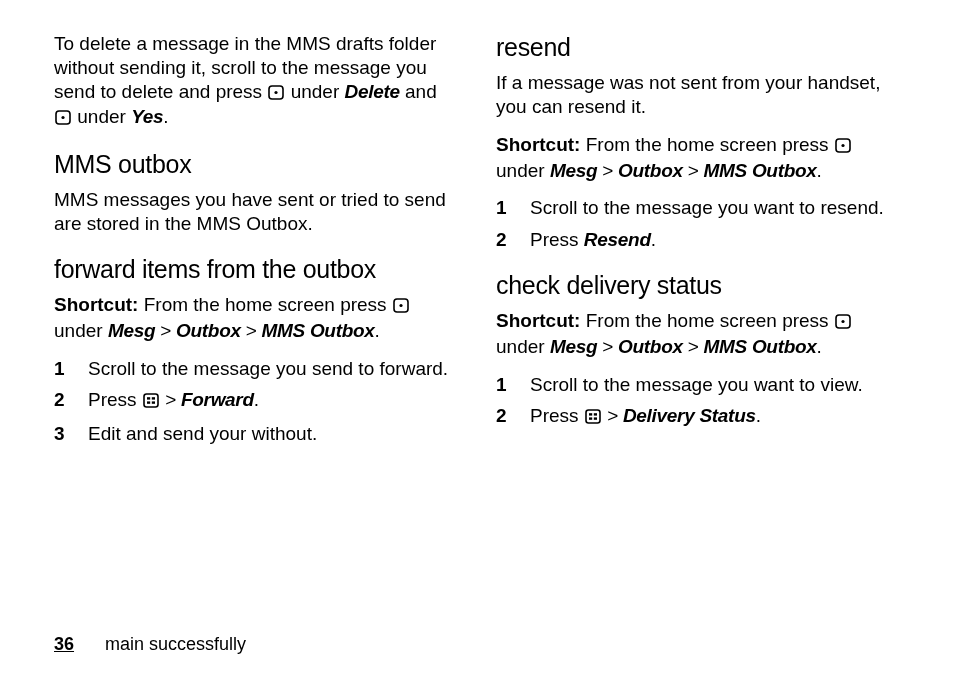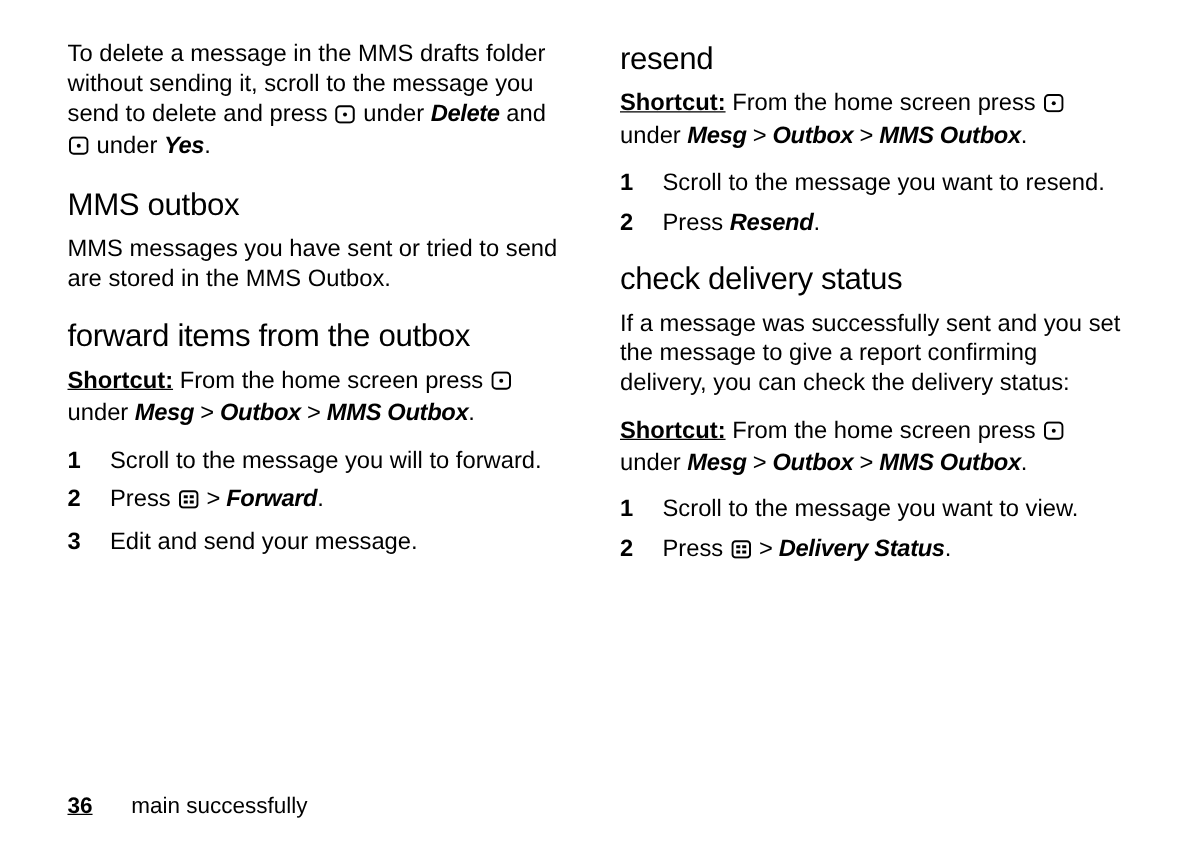"If a message was not" p.para { html: none -> <p>If a message was not sent from your handset, you can resend it.</p> }
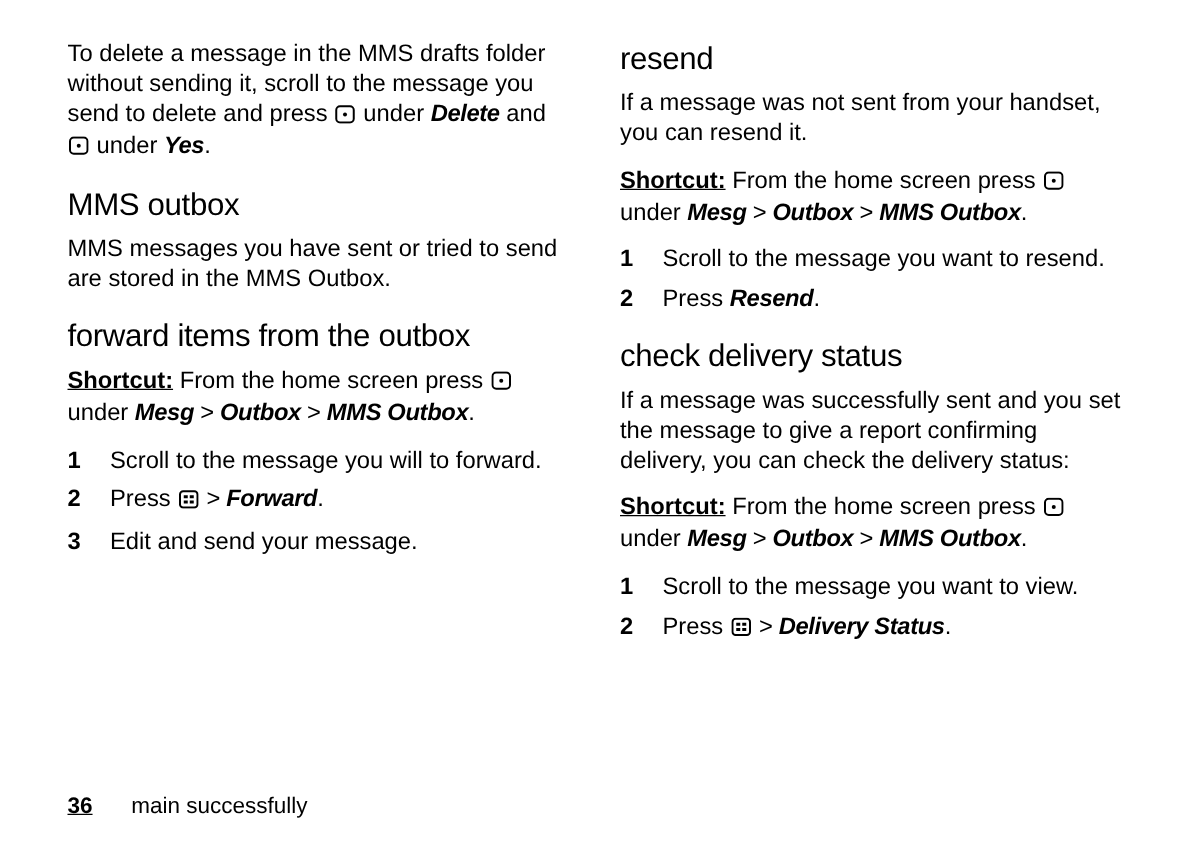"Shortcut:" .bold { text-decoration: underline -> none }
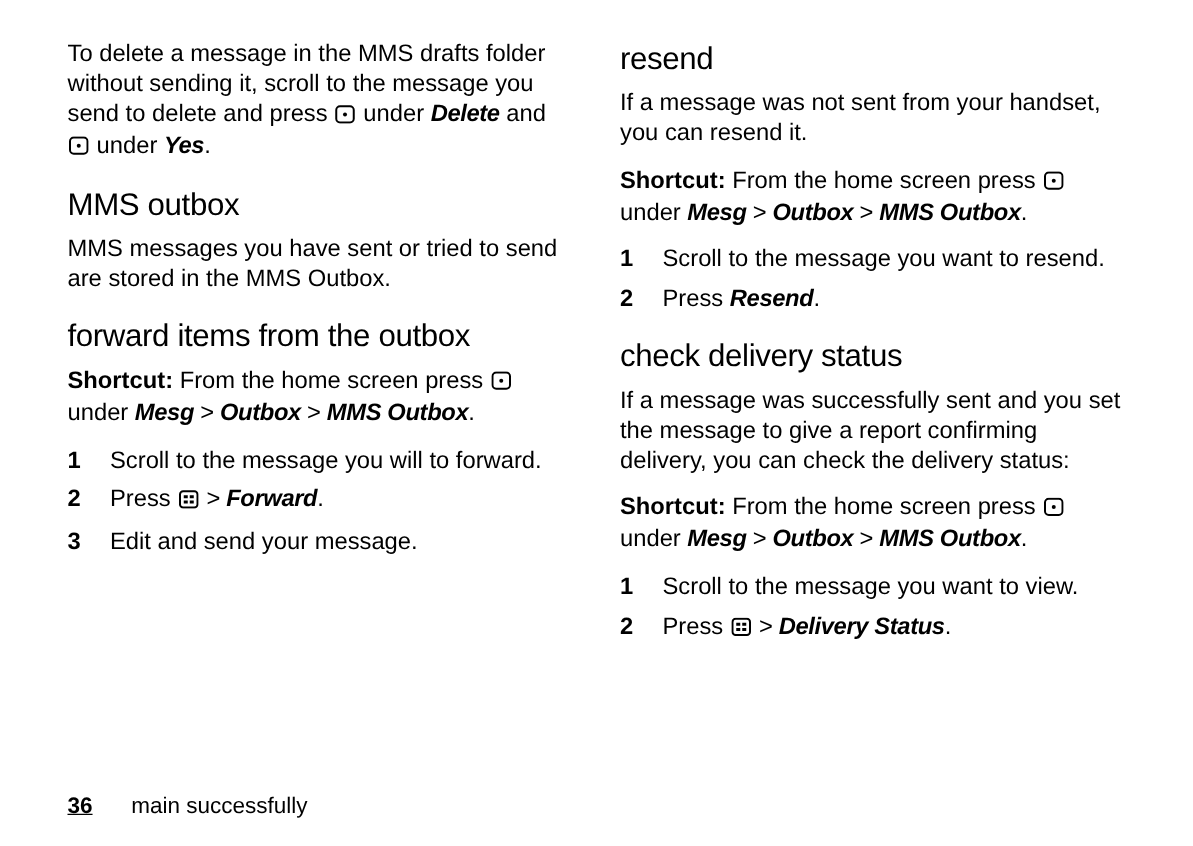"If a message was successfully" p.para { html: <p>If a message was successfully sent and you set the message to give a report confirming delivery, you can check the delivery status:</p> -> none }
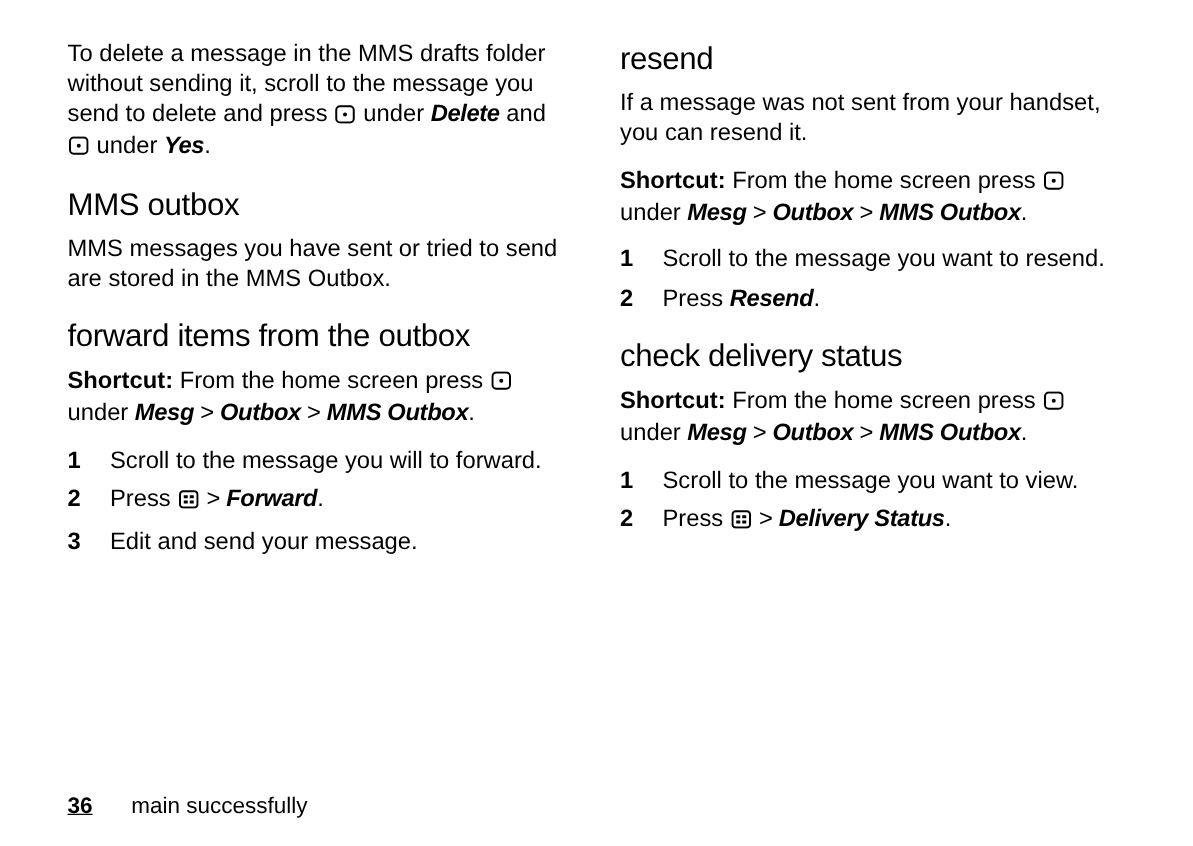"Scroll to the message you will" span.txt { text: will -> send }
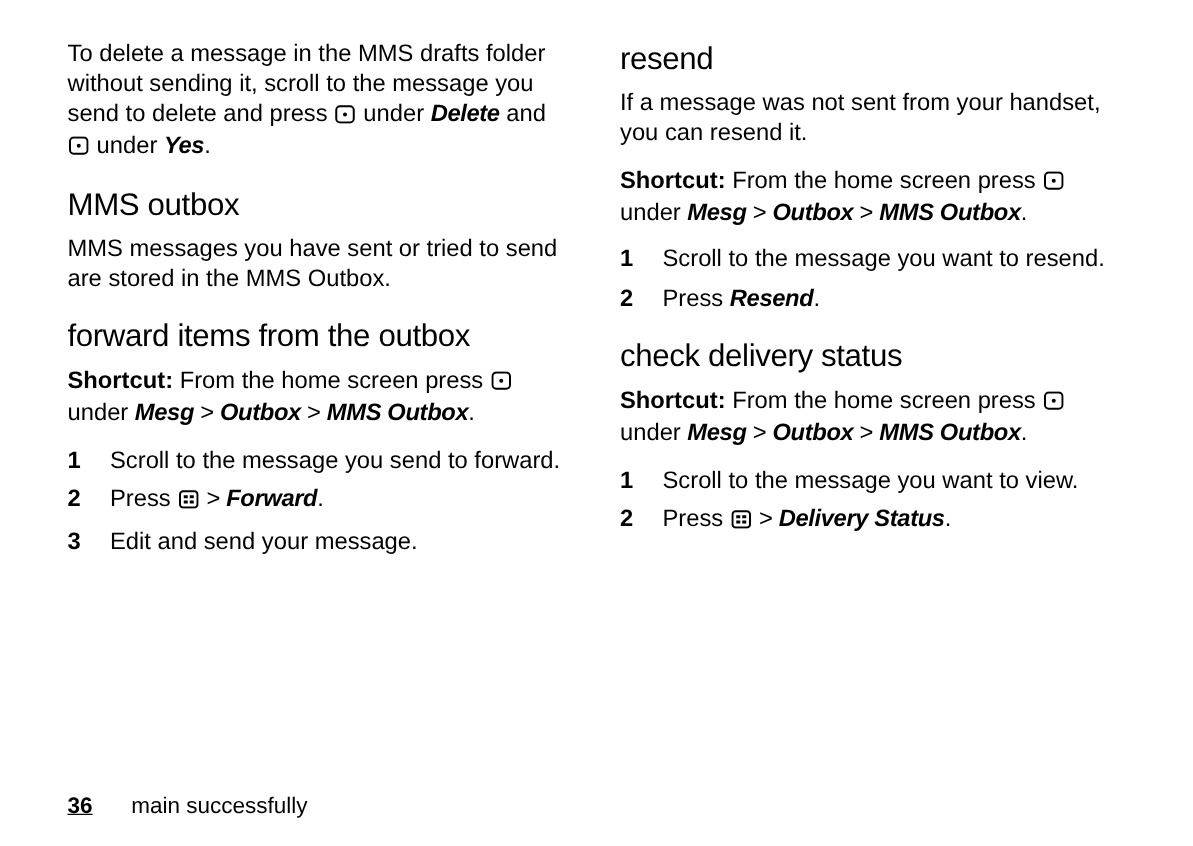"Edit and send your message." span.txt { text: message -> without }
